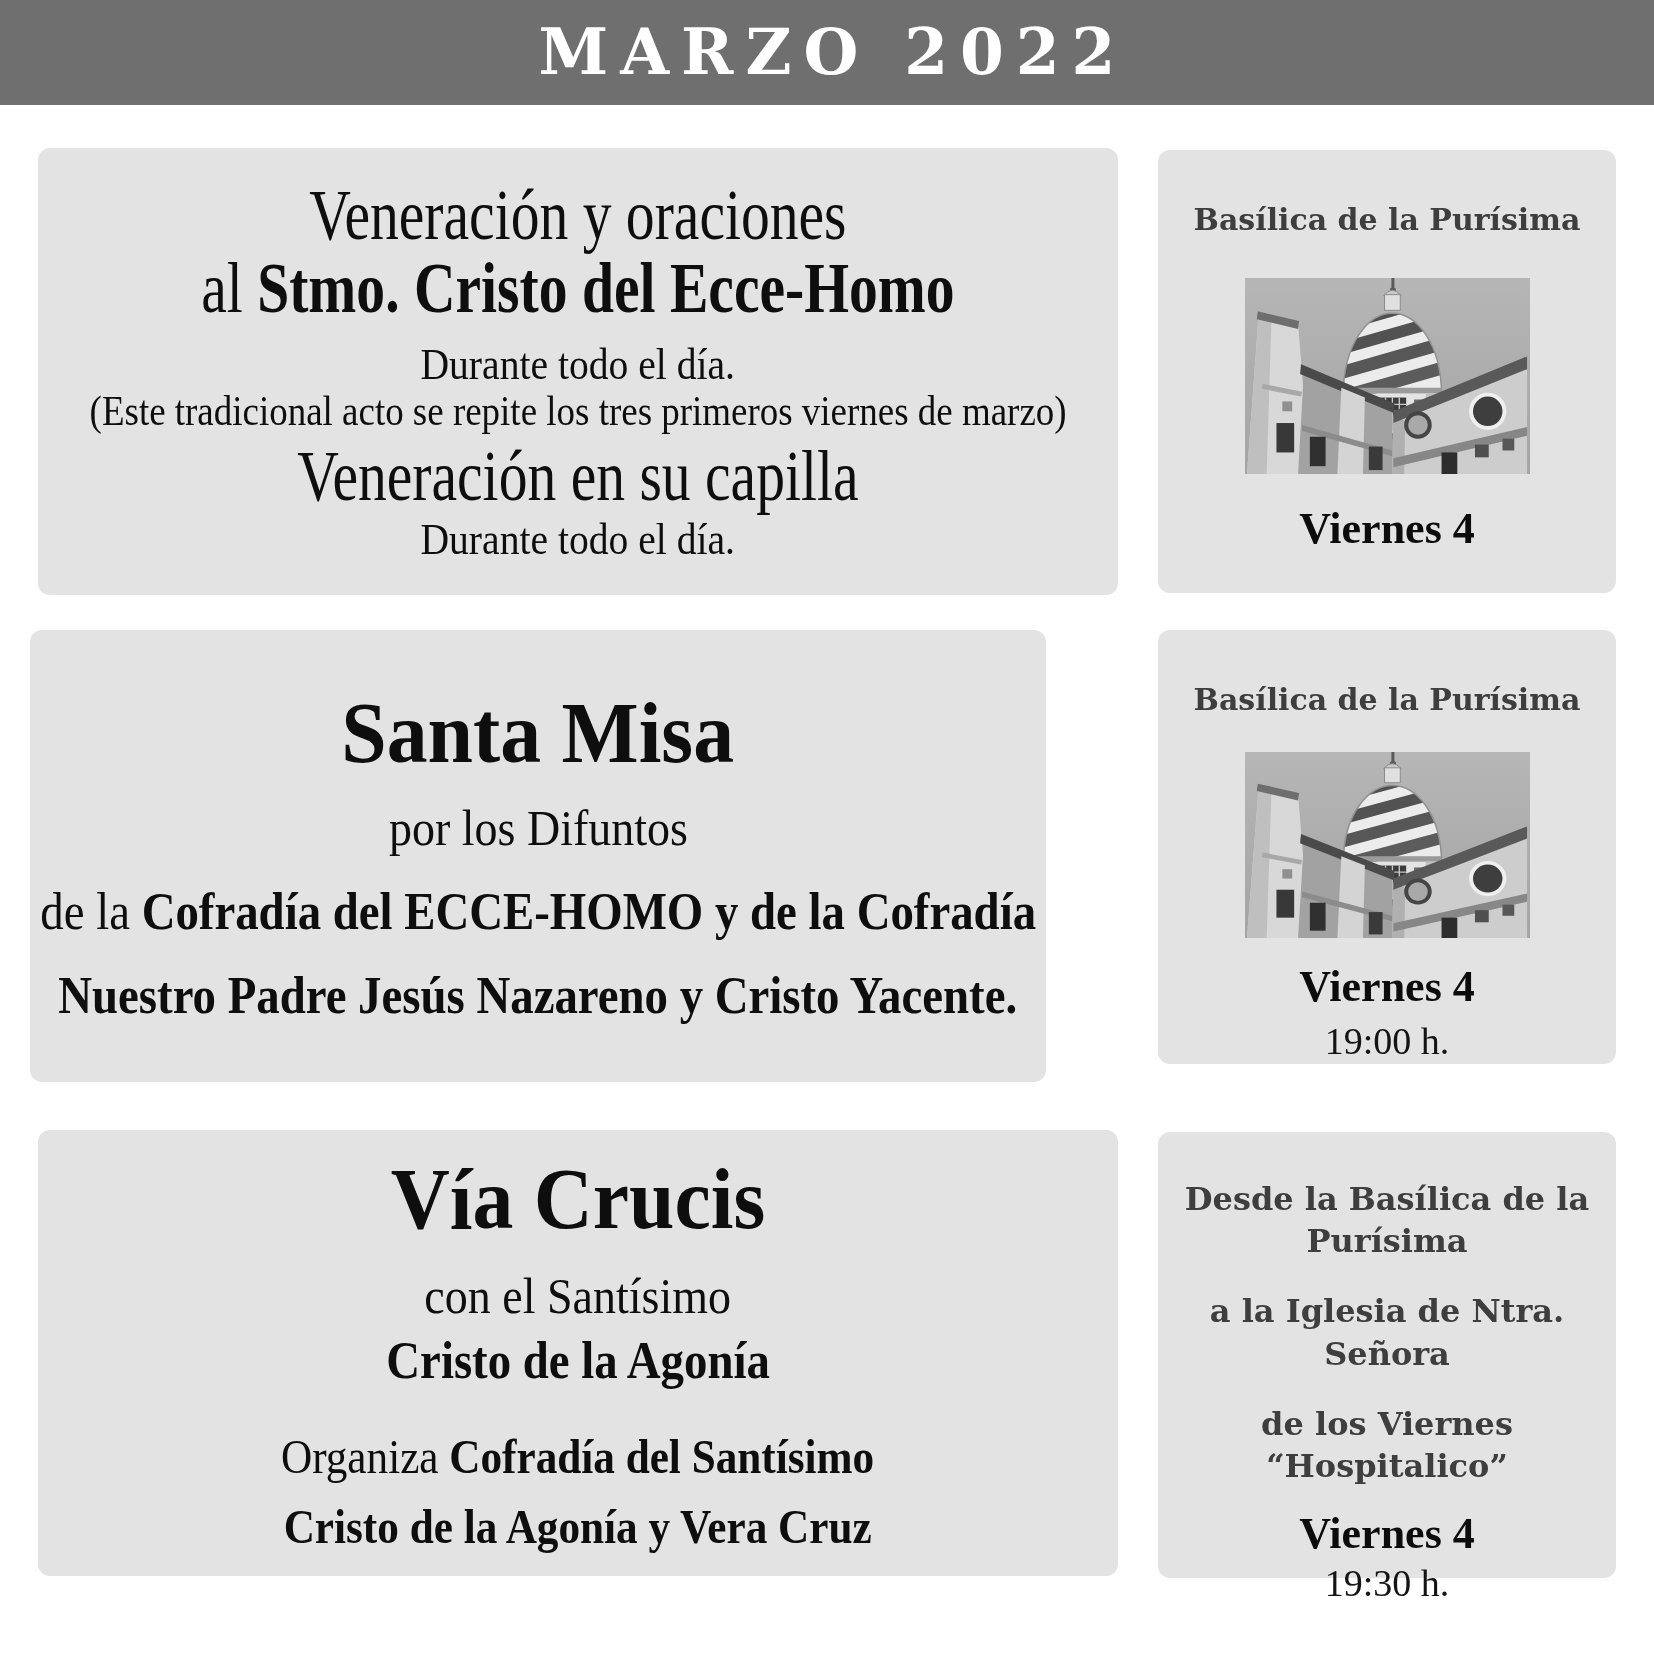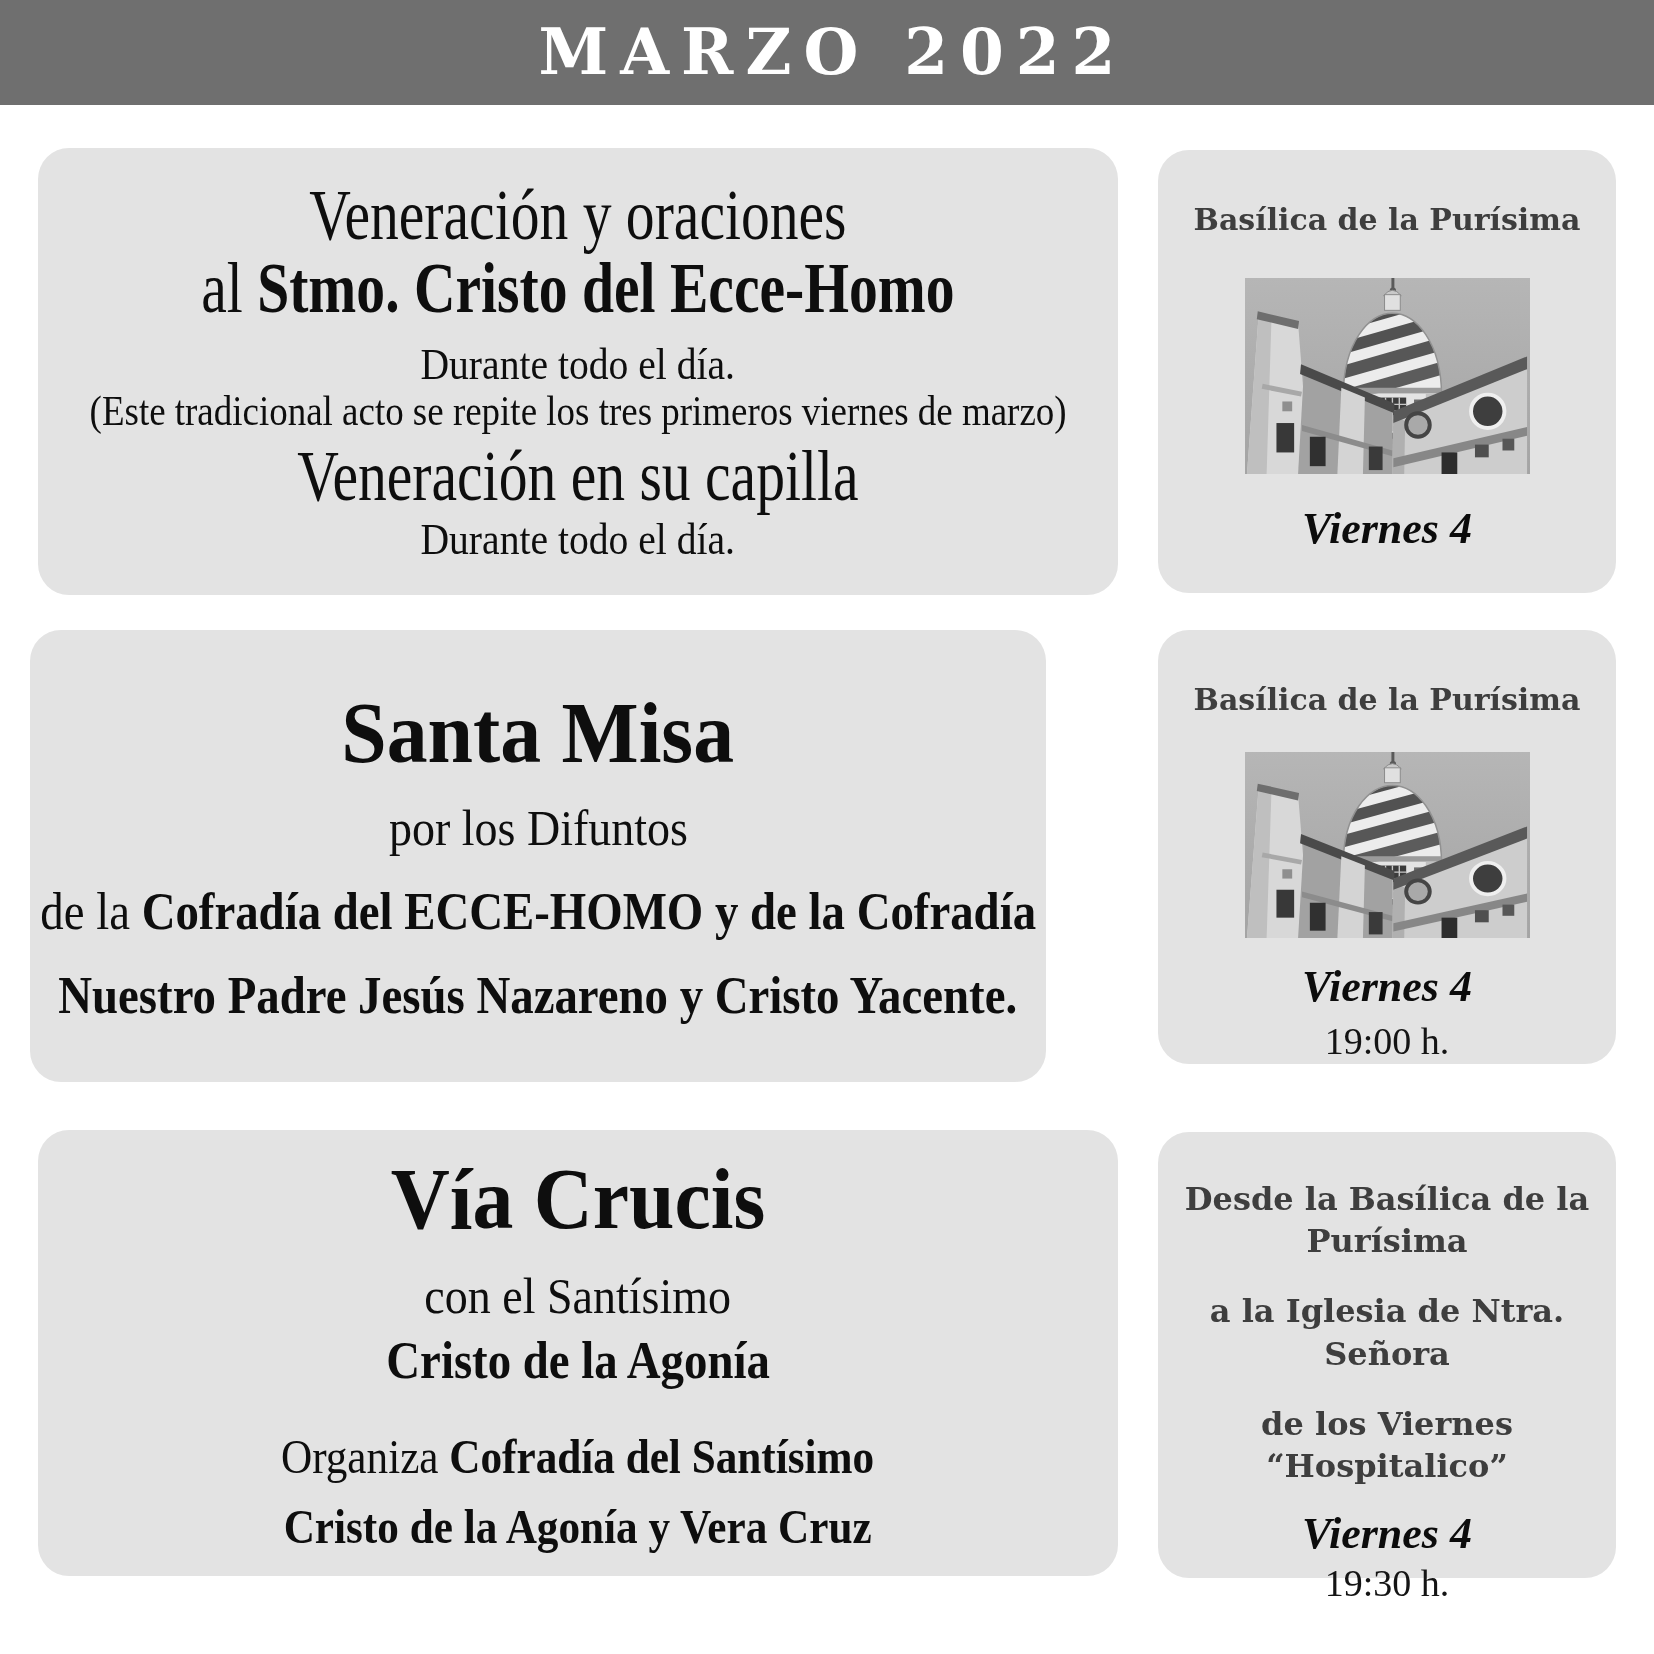"Veneración y oraciones" .card { border-radius: 31px -> 12px }
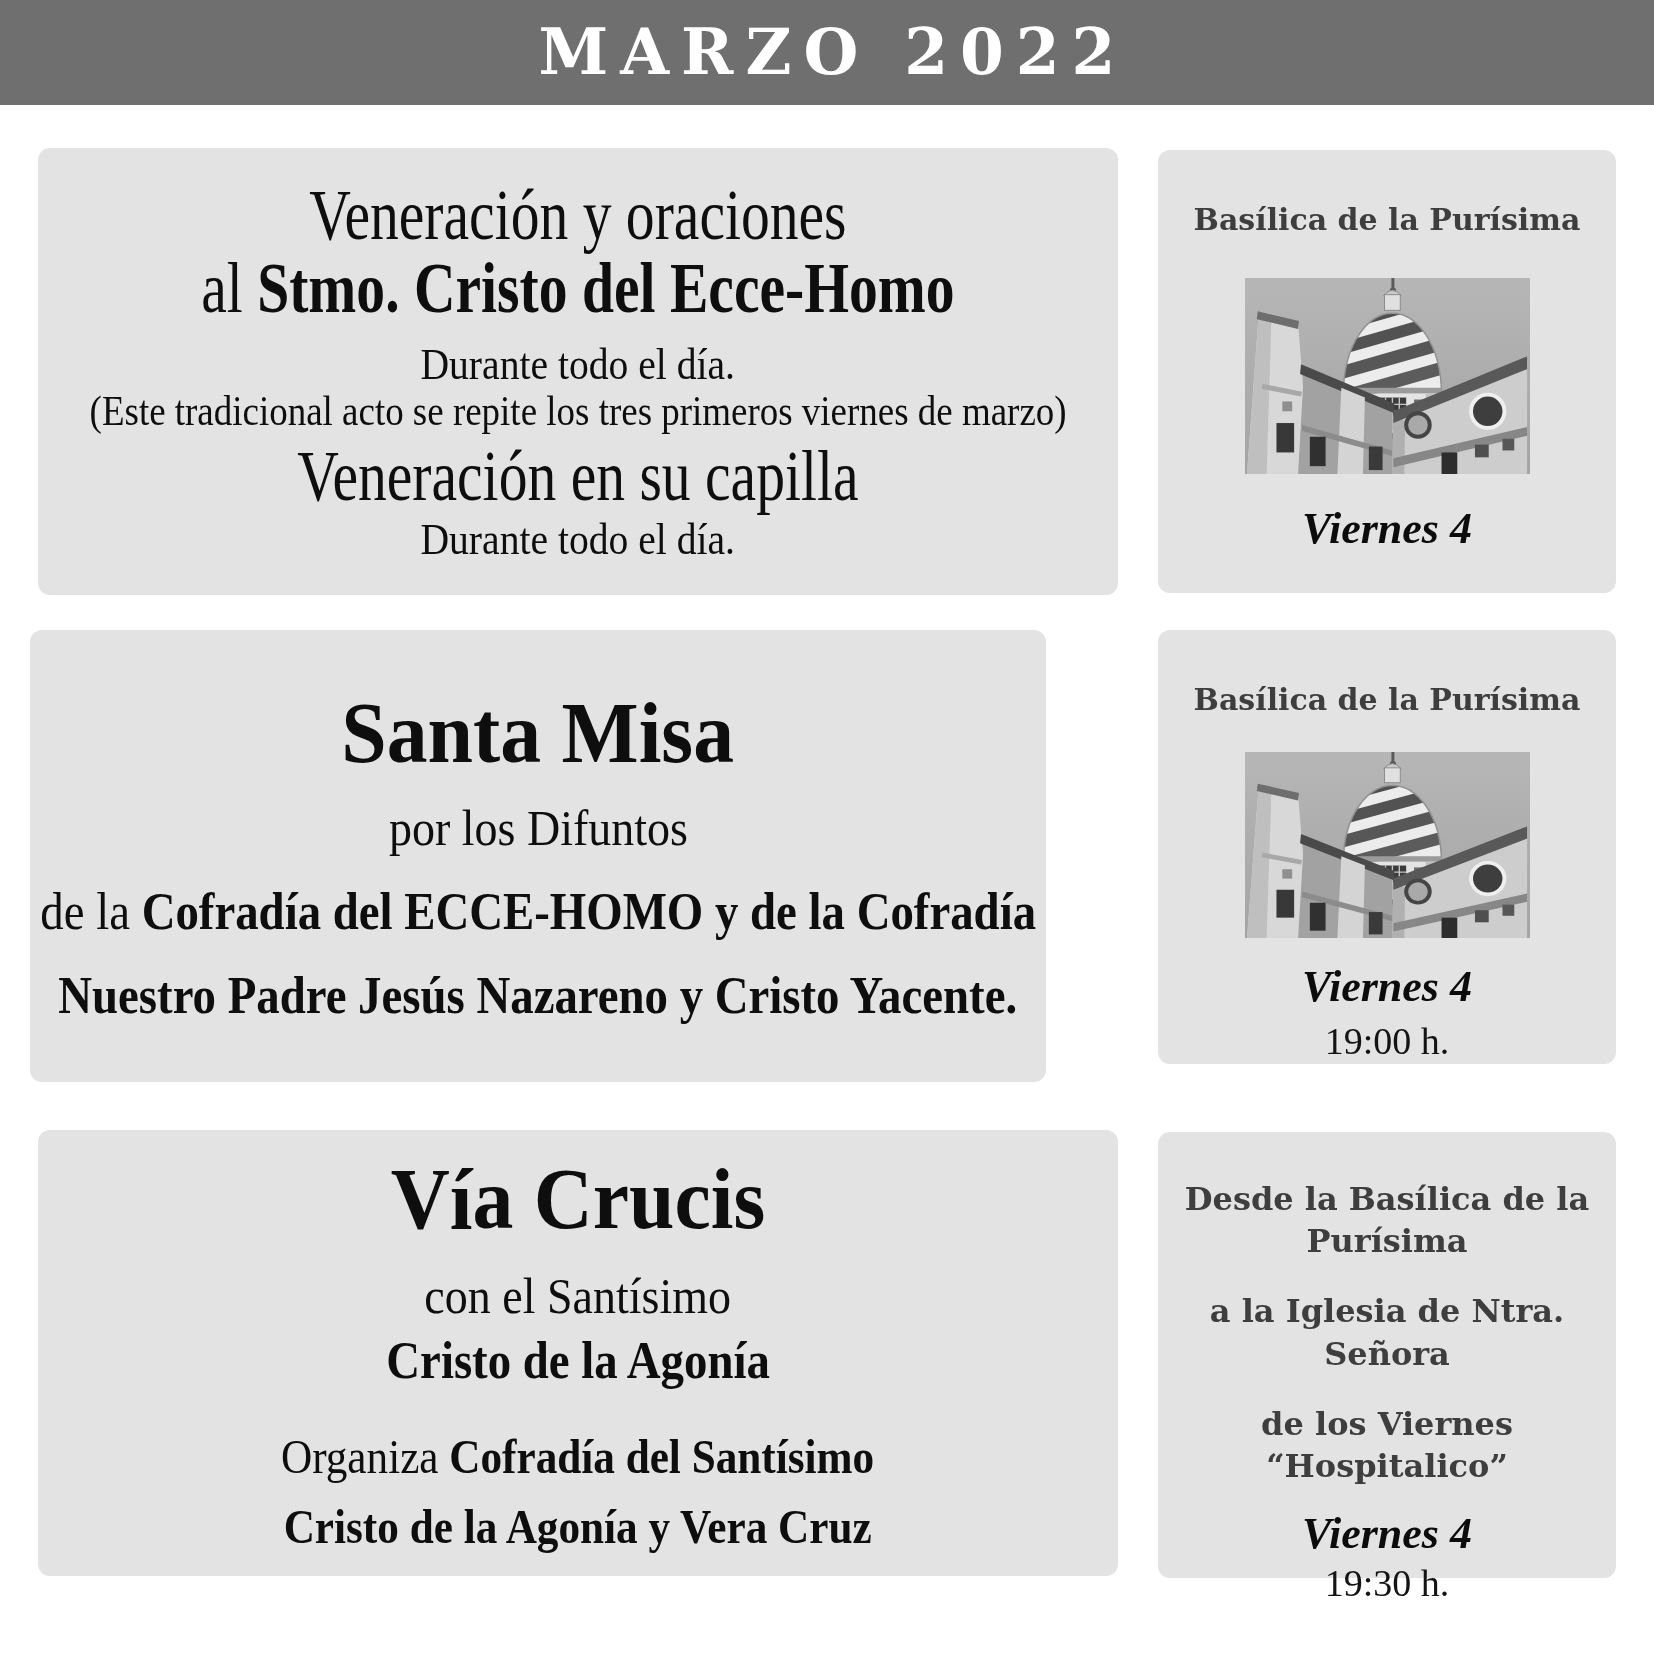"Viernes 4" .date { font-style: italic -> none }
